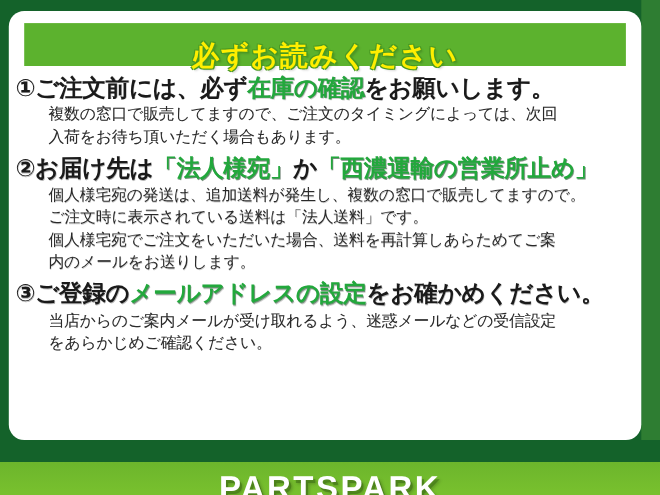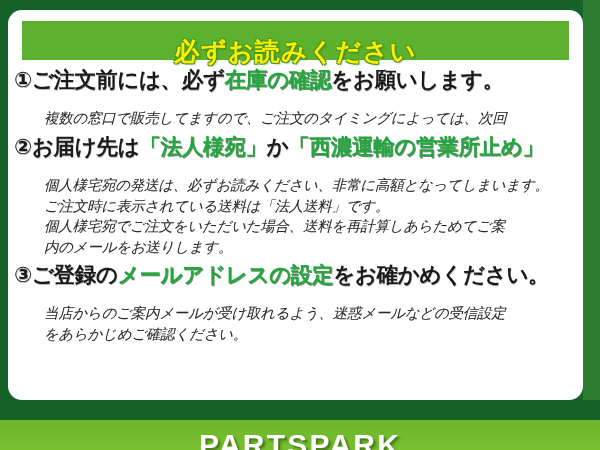"複数の窓口で販売してますので、ご注文のタイミングによっては、次回" .item-body { font-style: italic -> none; margin-top: 14px -> 0 }
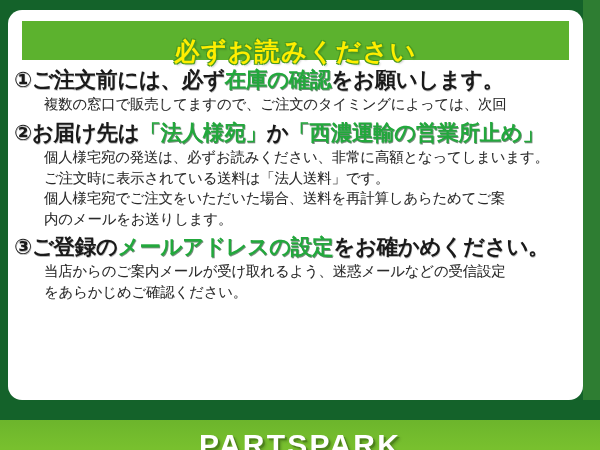"入荷をお待ち頂いただく場合もあります。" span.bline { html: none -> <span>入荷をお待ち頂いただく場合もあります。</span> }
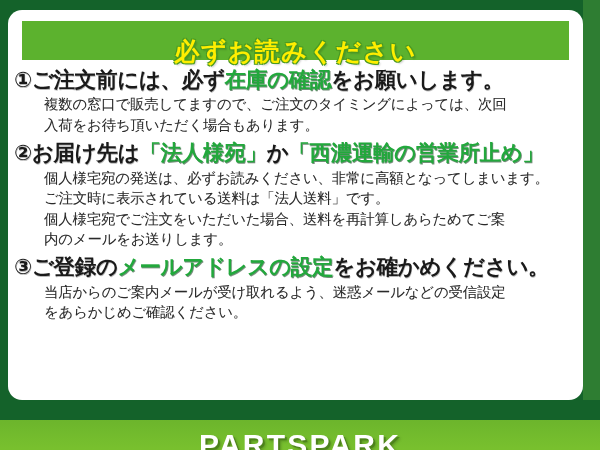"個人様宅宛の発送は、必ずお読みください、非常に高額となってしまいます。" span.bline { text: 必ずお読みください、非常に高額となってしまいます -> 追加送料が発生し、複数の窓口で販売してますので }
